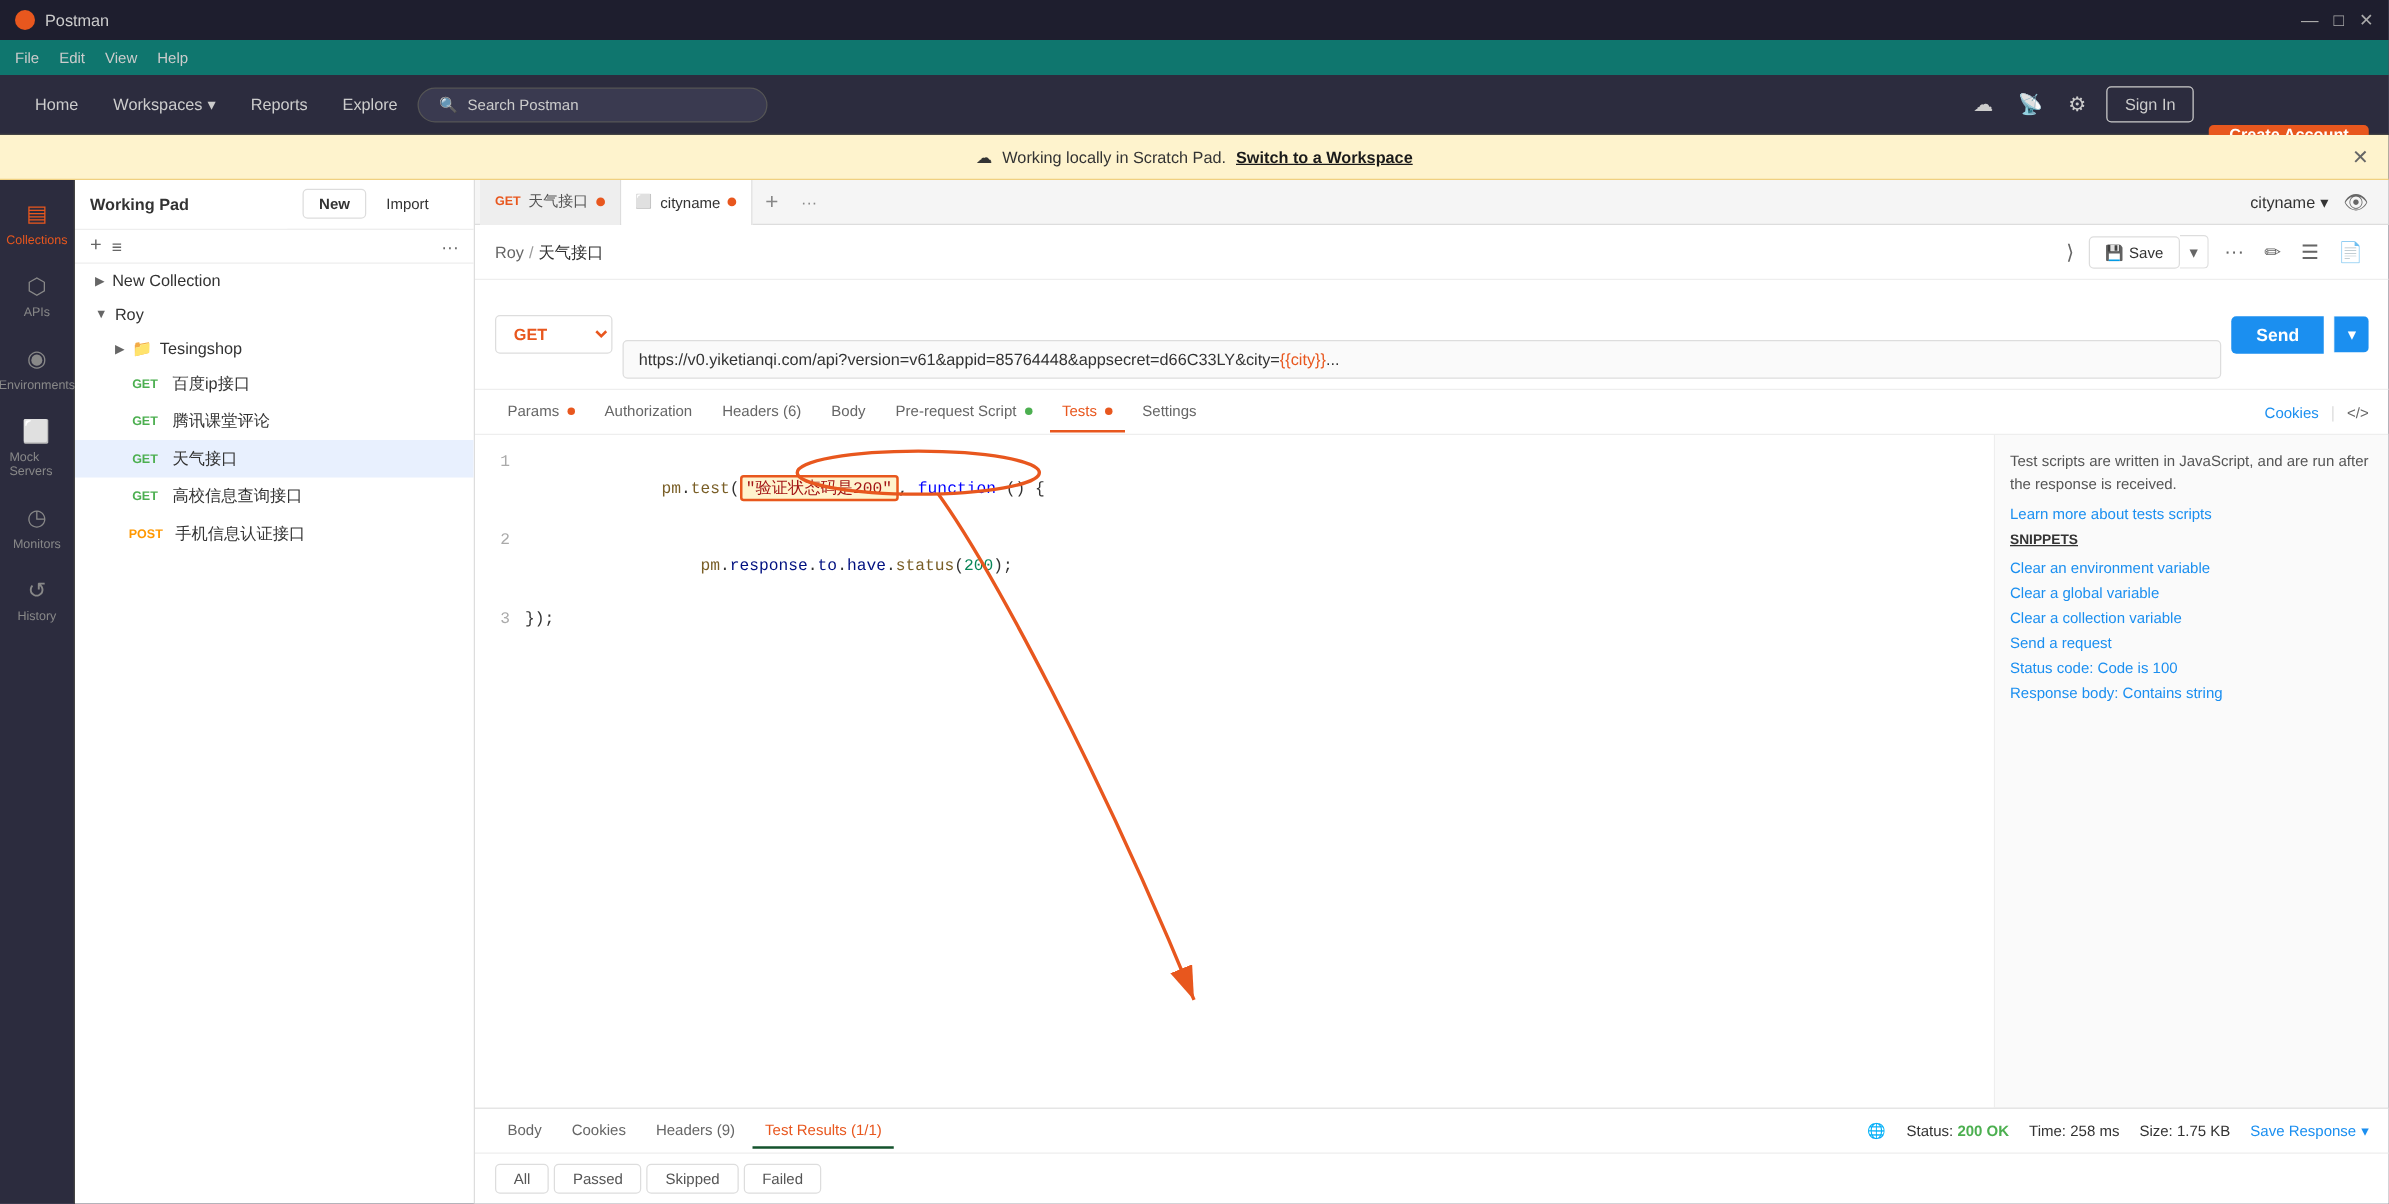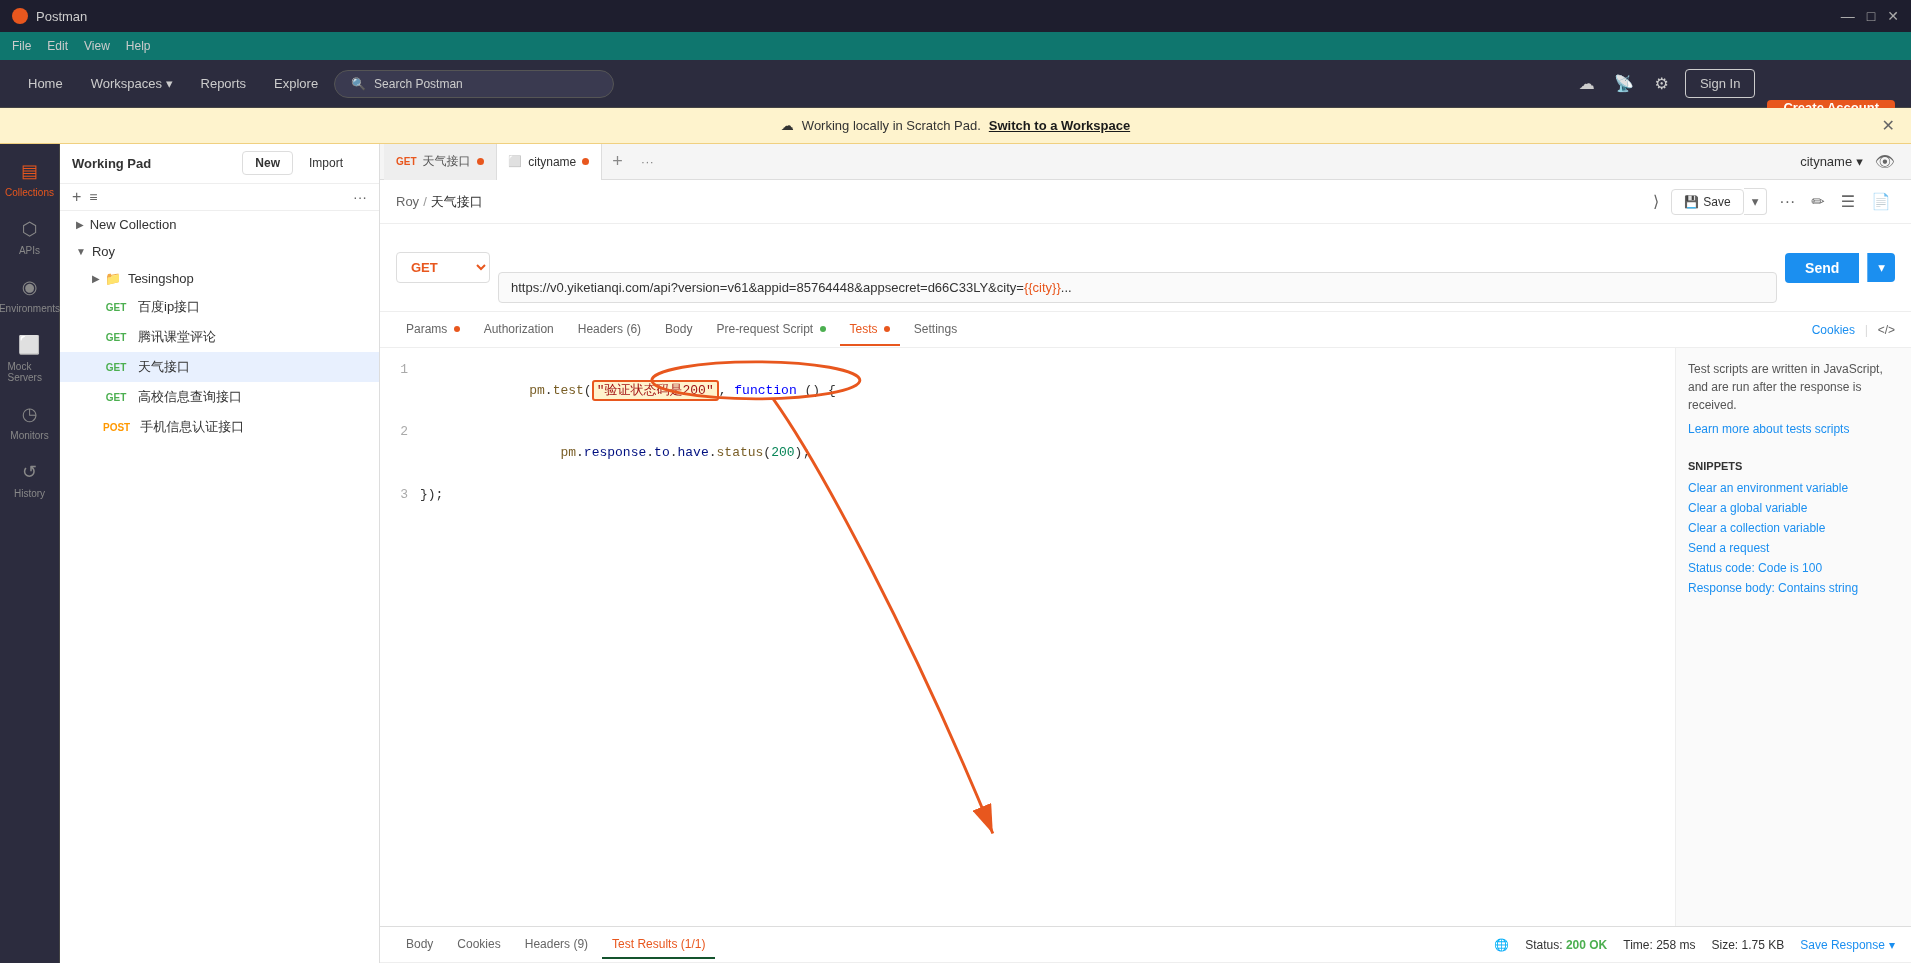"Test scripts are written in" .right-panel { width: 236px -> 316px }
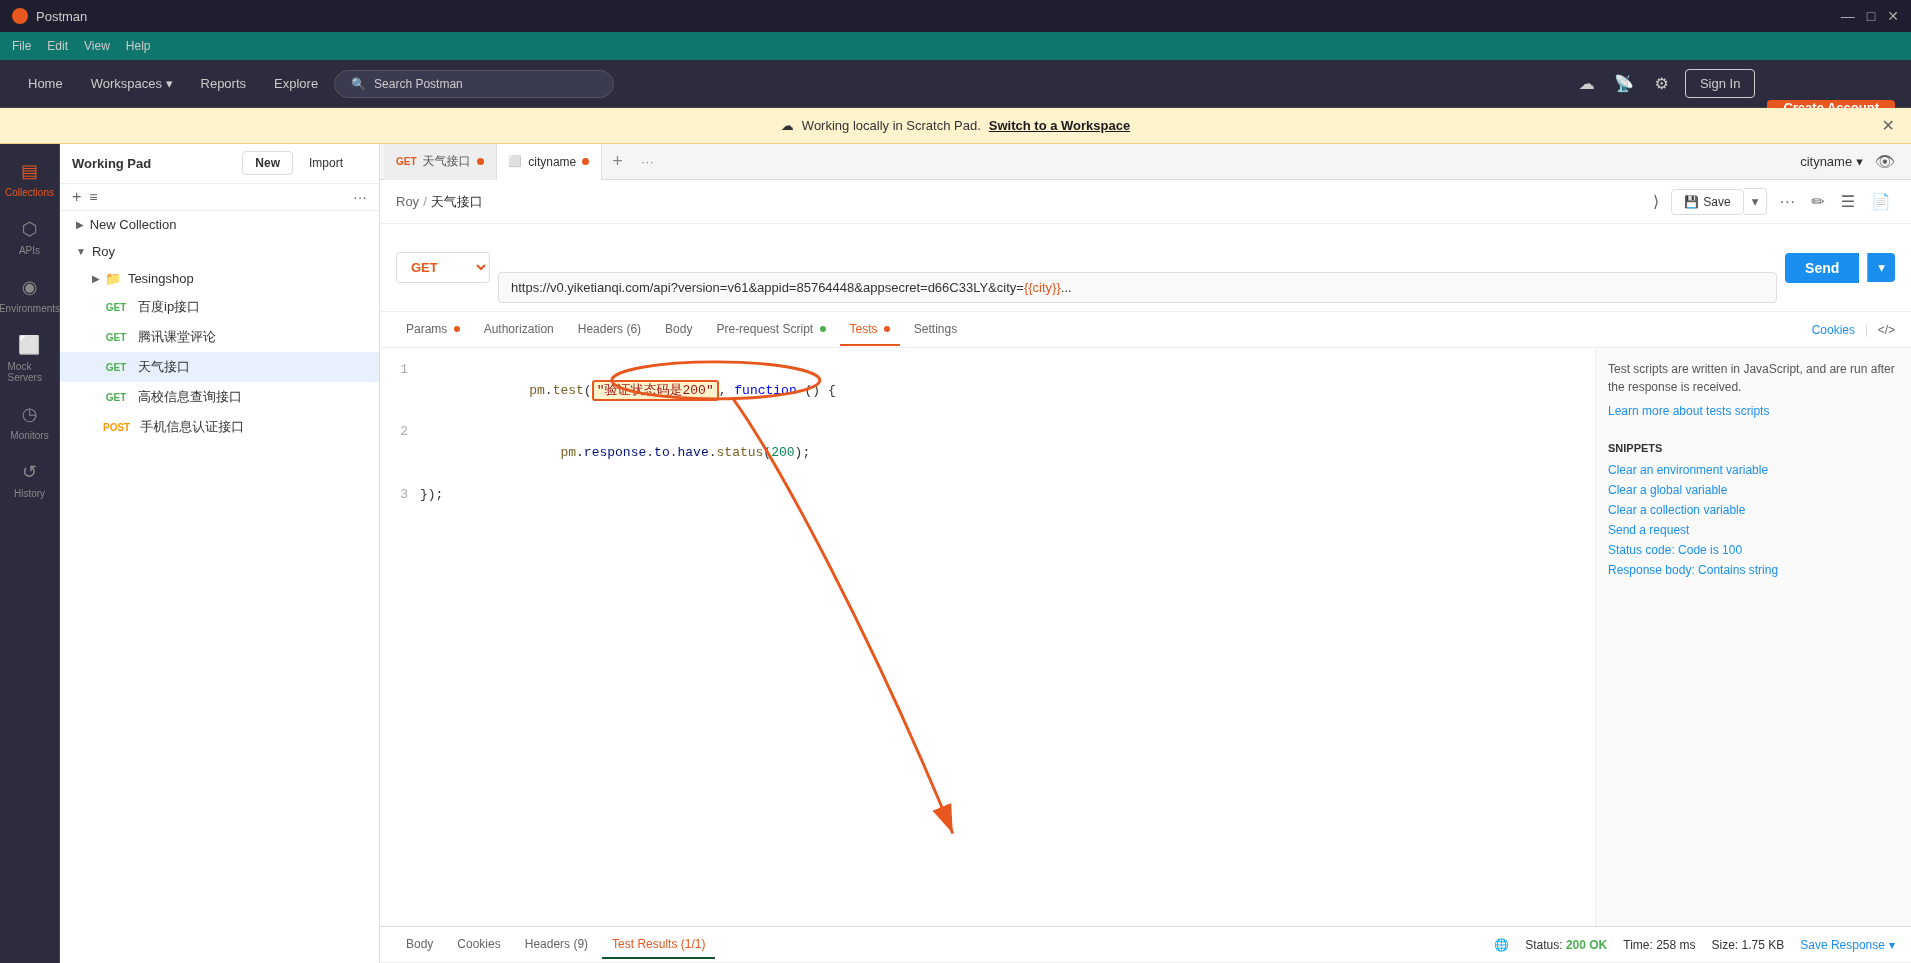"SNIPPETS" .snippets-title { margin: 24px 0 6px -> 8px 0 6px; text-decoration: none -> underline }
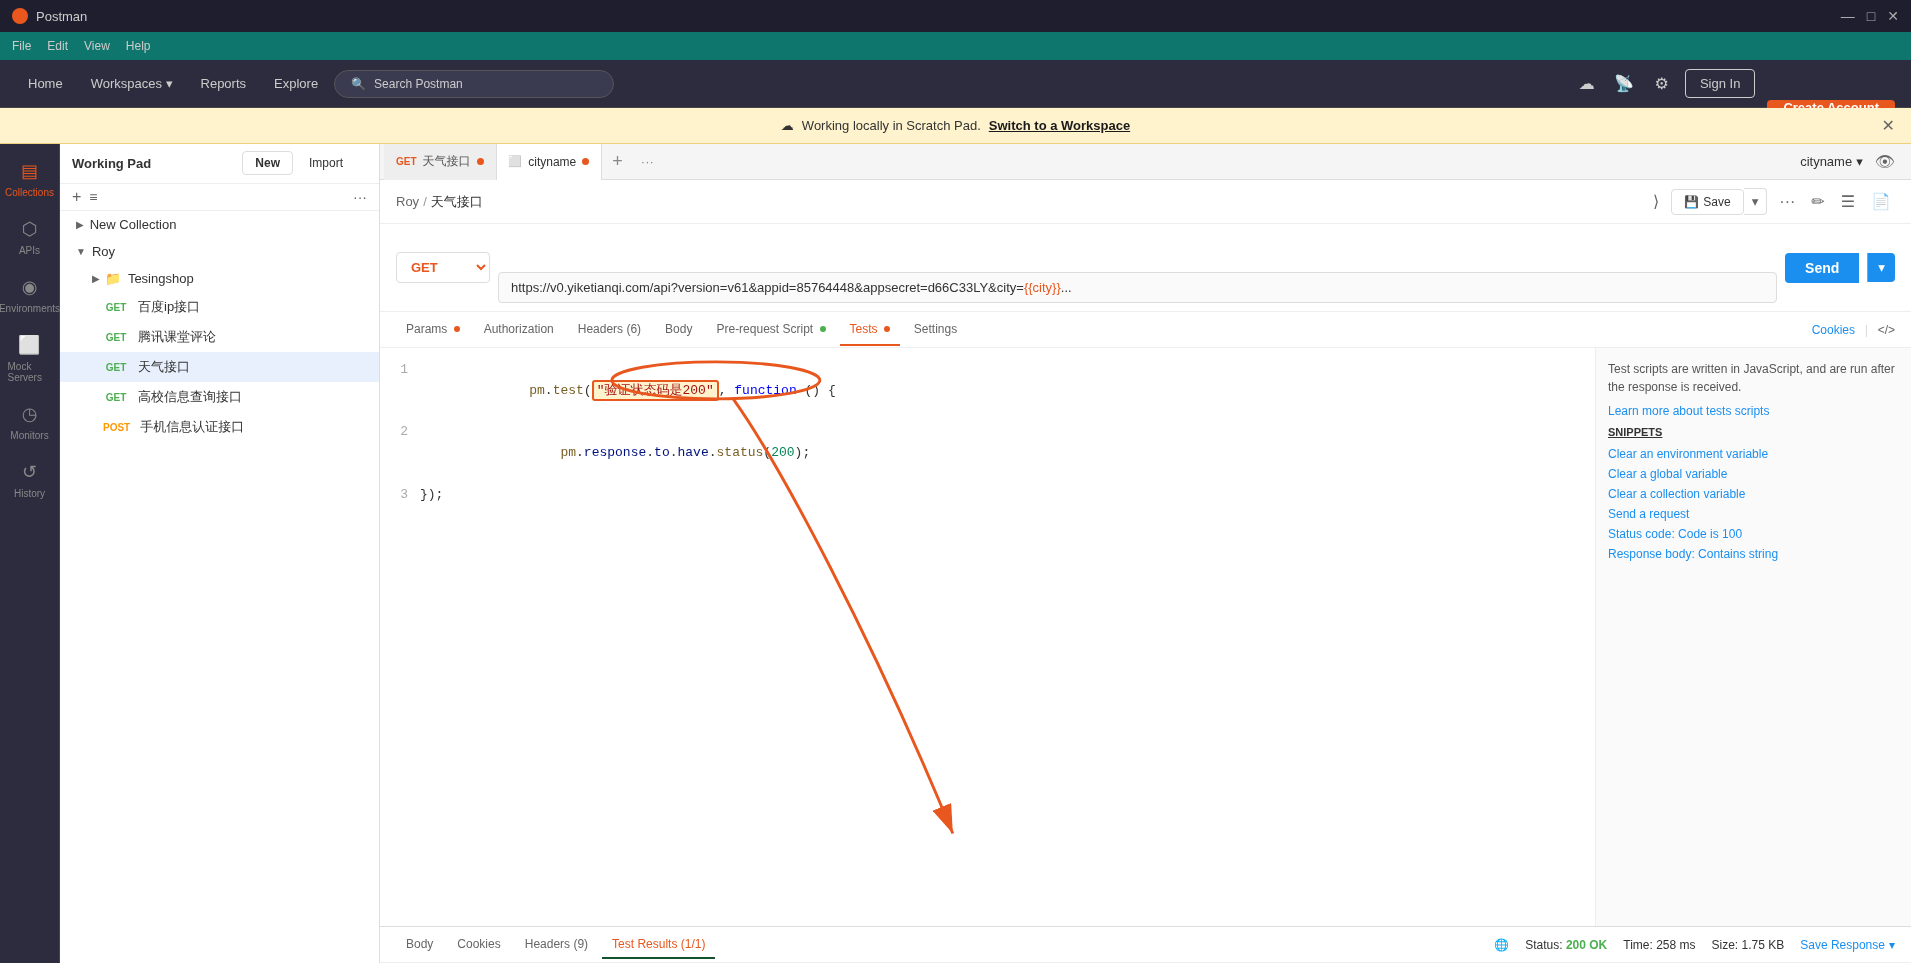"All" div.filter-tabs { html: none -> <div> <button>All</button> <button>Passed</button> <button>Skipped</button> <button>Failed</button> </div> }
